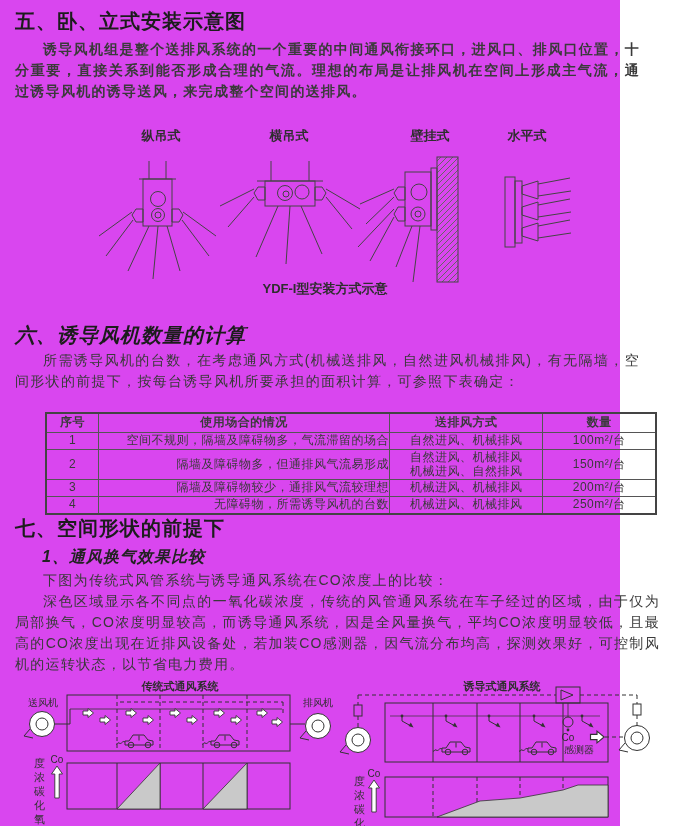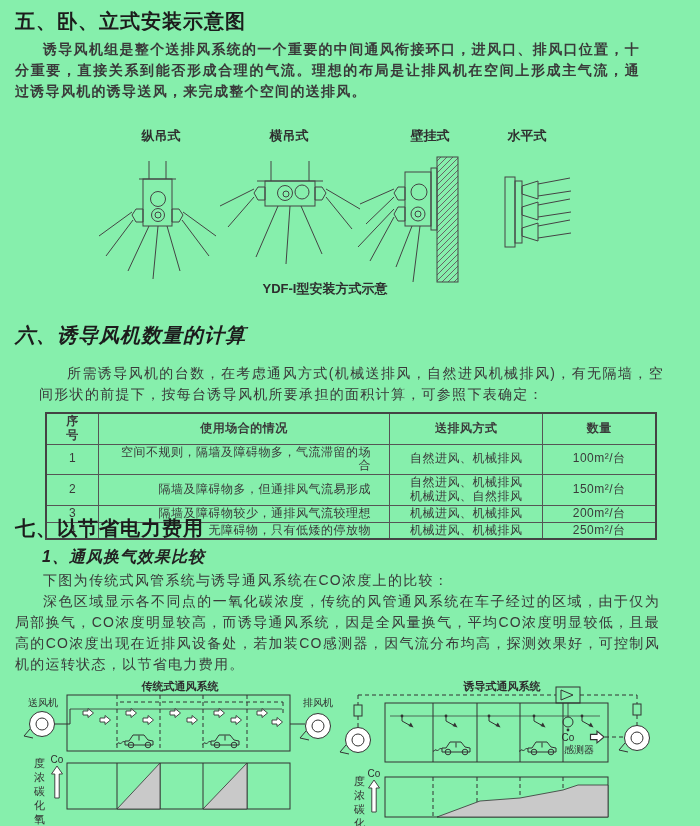"五、卧、立式安装示意图" #page { background: #86efac -> #d946ef; width: 700px -> 620px }
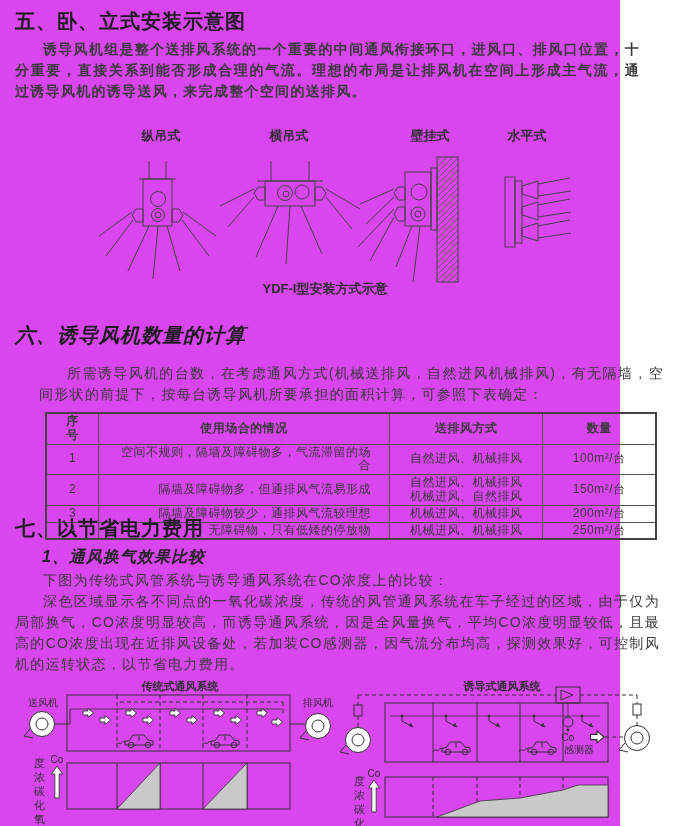"所需诱导风机的台数，在考虑通风方式(机械送排风，自然进风机械排风)，有无隔墙，空" div.para { margin-left: 24px -> none; top: 363px -> 350px }
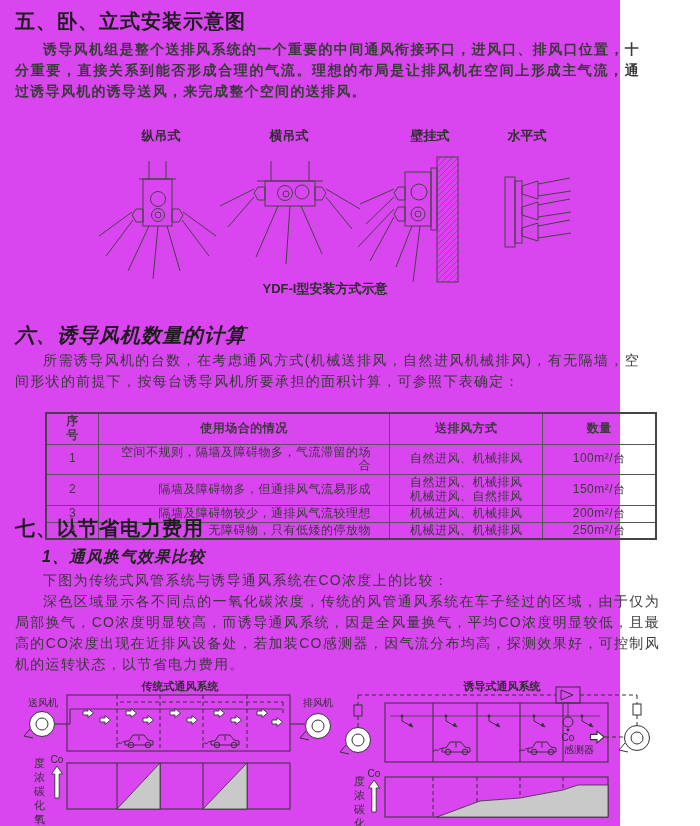"序号" table.calc th,table.calc td { padding: 1px 18px -> 1px 0 }
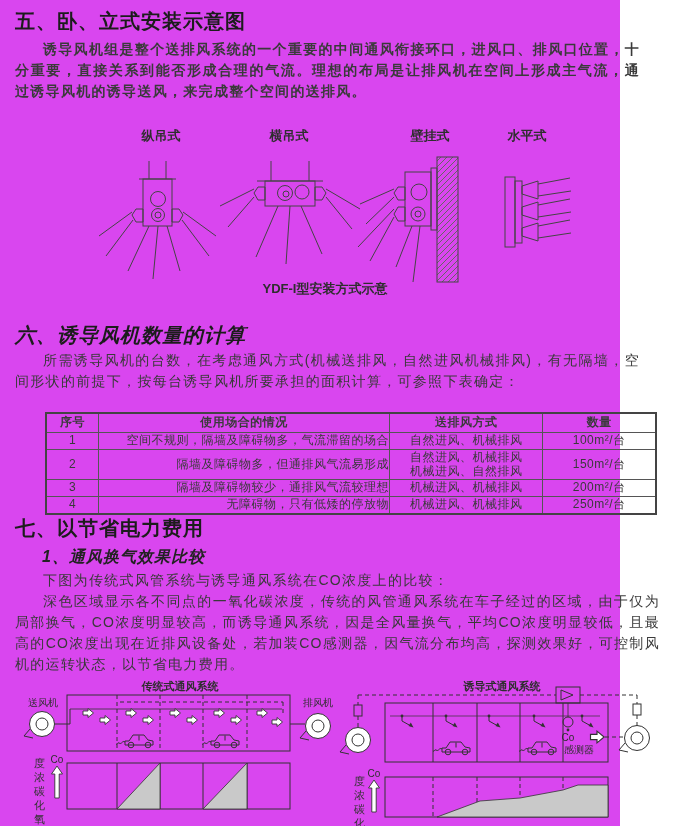"无障碍物，只有低矮的停放物" td.l { text: 只有低矮的停放物 -> 所需诱导风机的台数 }
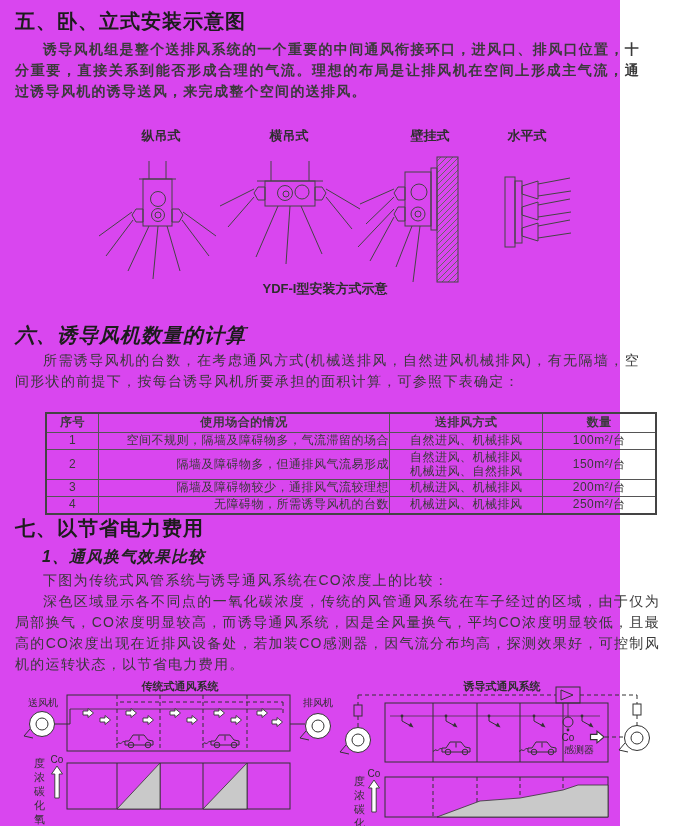"七、以节省电力费用" div.h1 { text: 以节省电力费用 -> 空间形状的前提下 }
